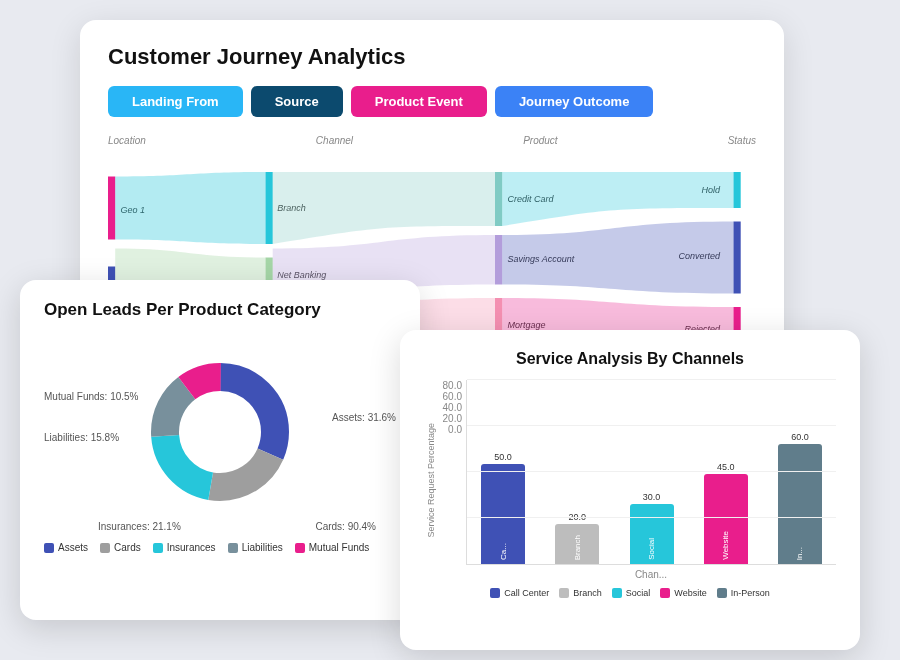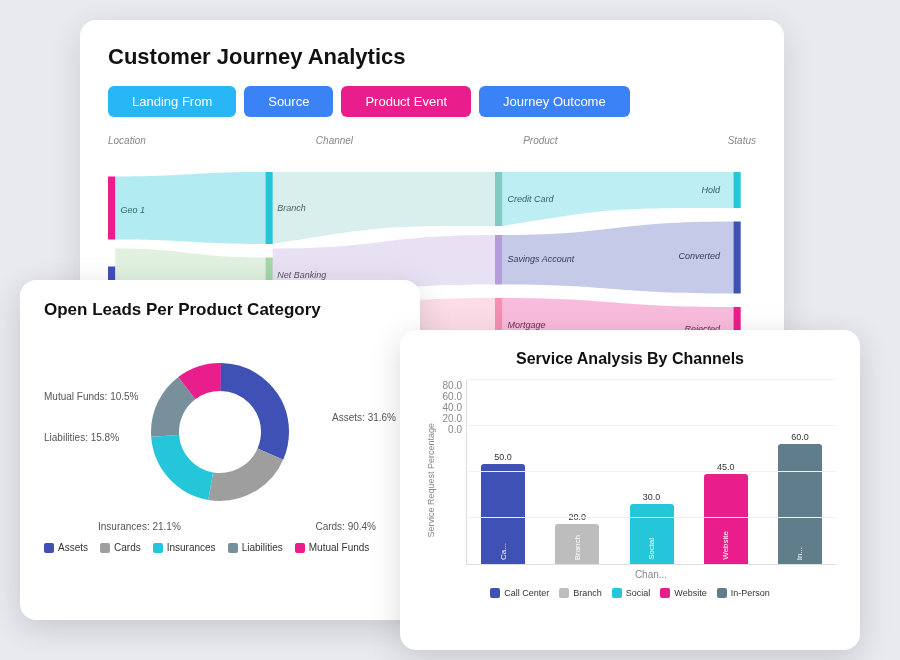"Landing From" .tab-btn { font-weight: 400 -> 700 }
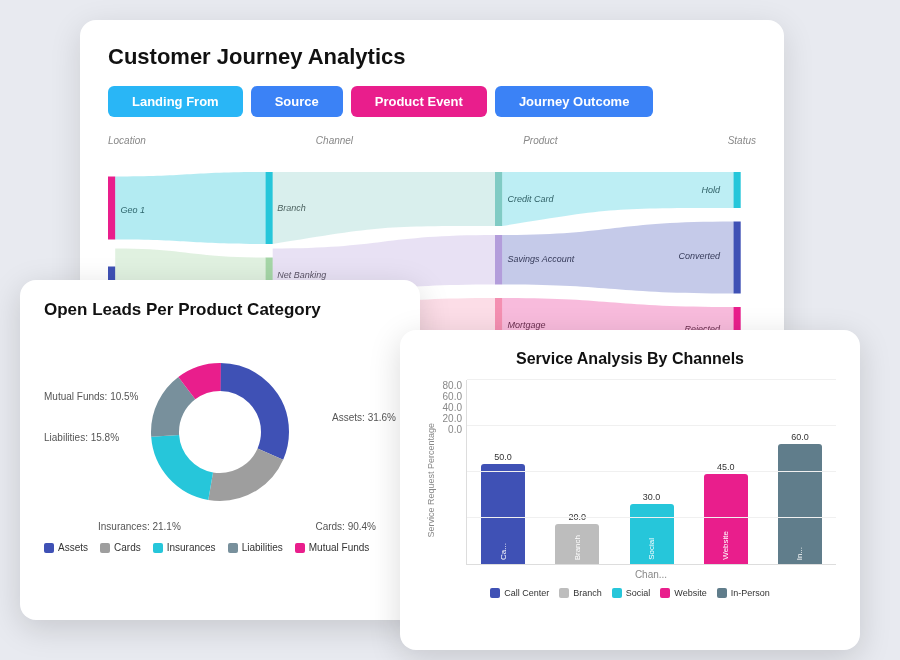"Source" .tab-dark { background: #3b82f6 -> #0c4a6e }
